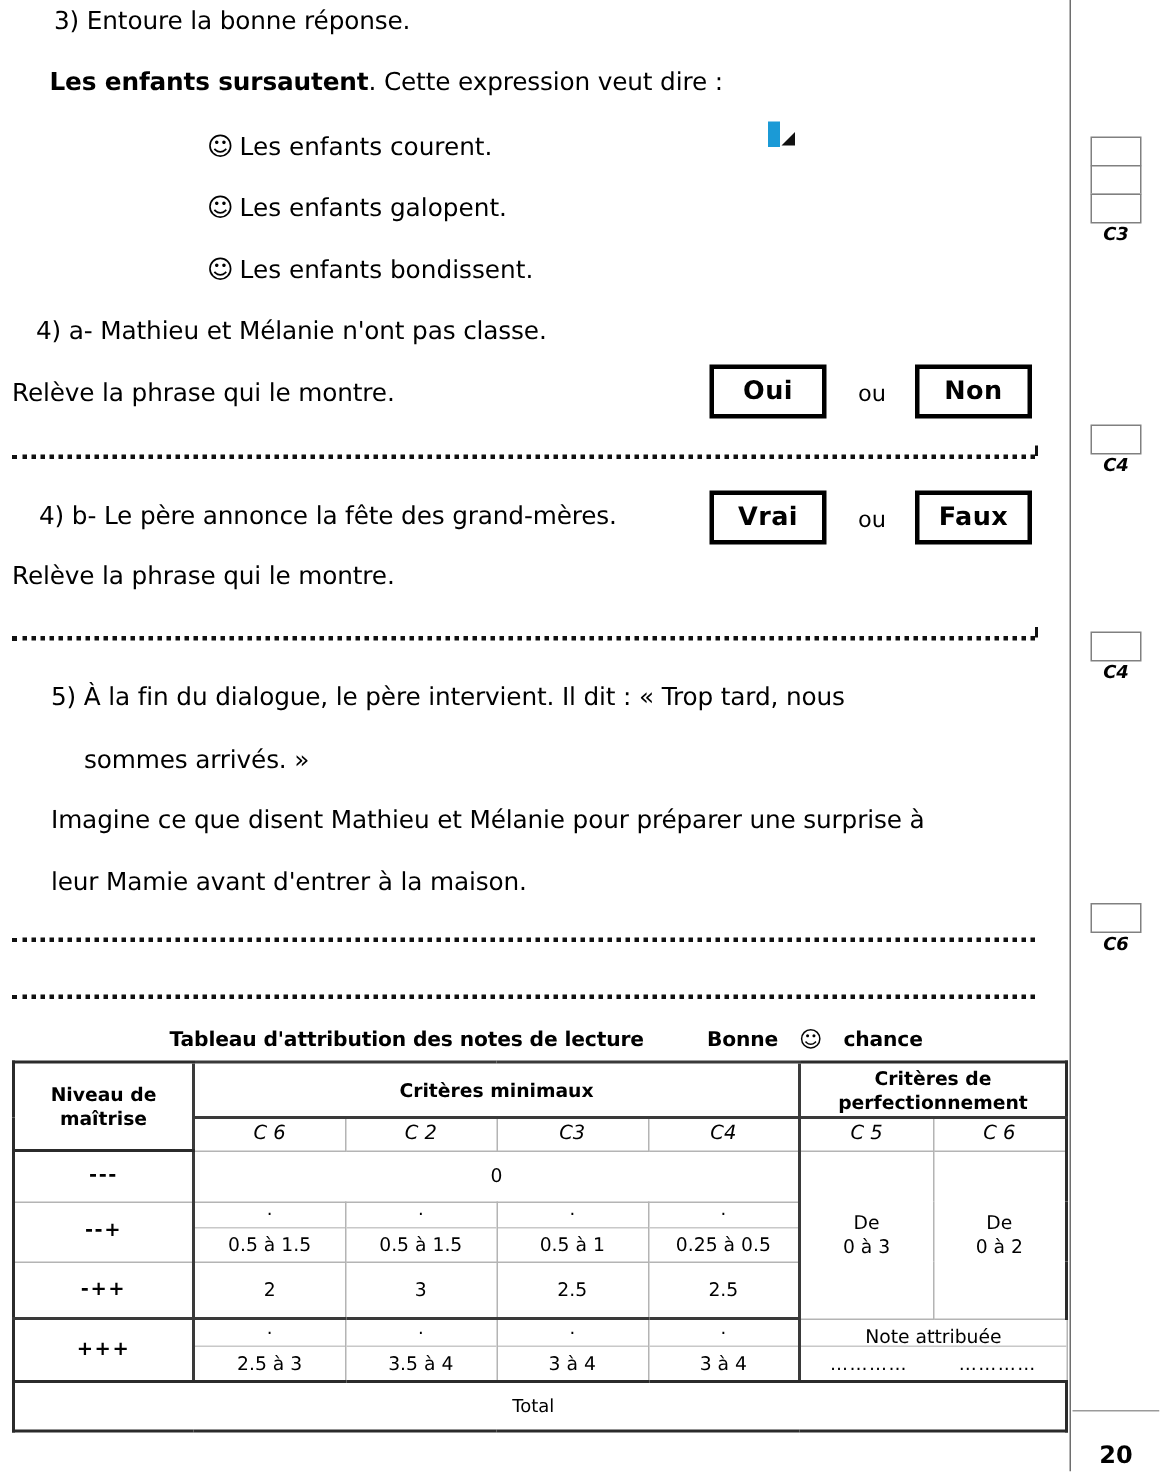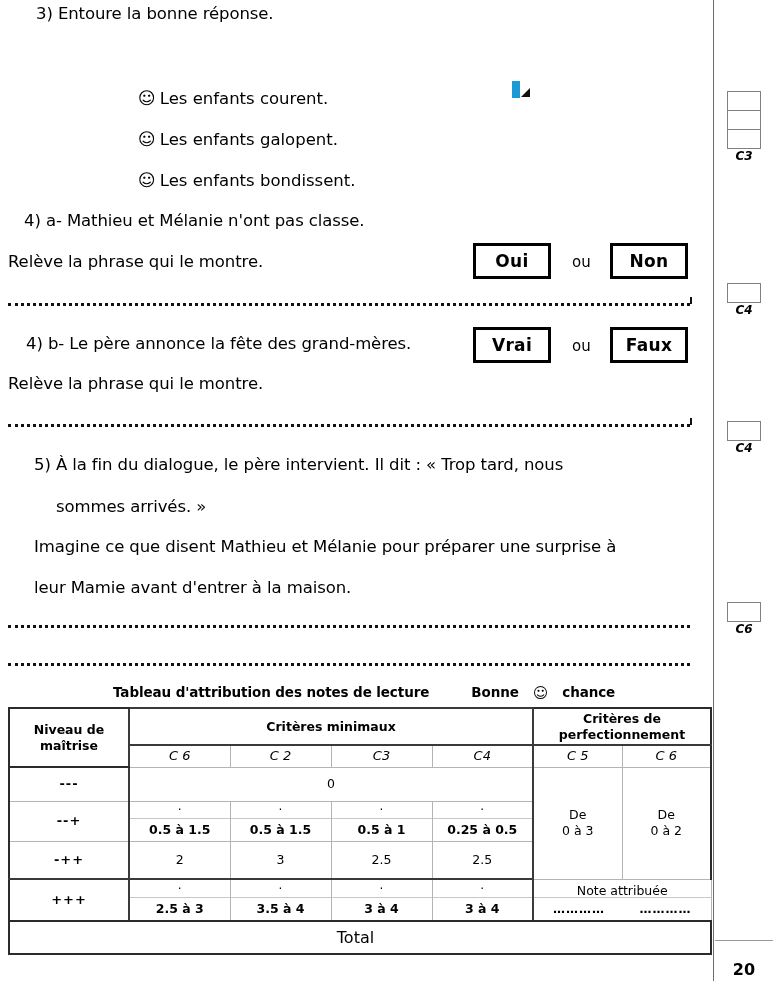"Les enfants sursautent. Cette expression" div.q-text { html: none -> <div><span>Les enfants sursautent</span><span>. Cette expression veut dire :</span></div> }
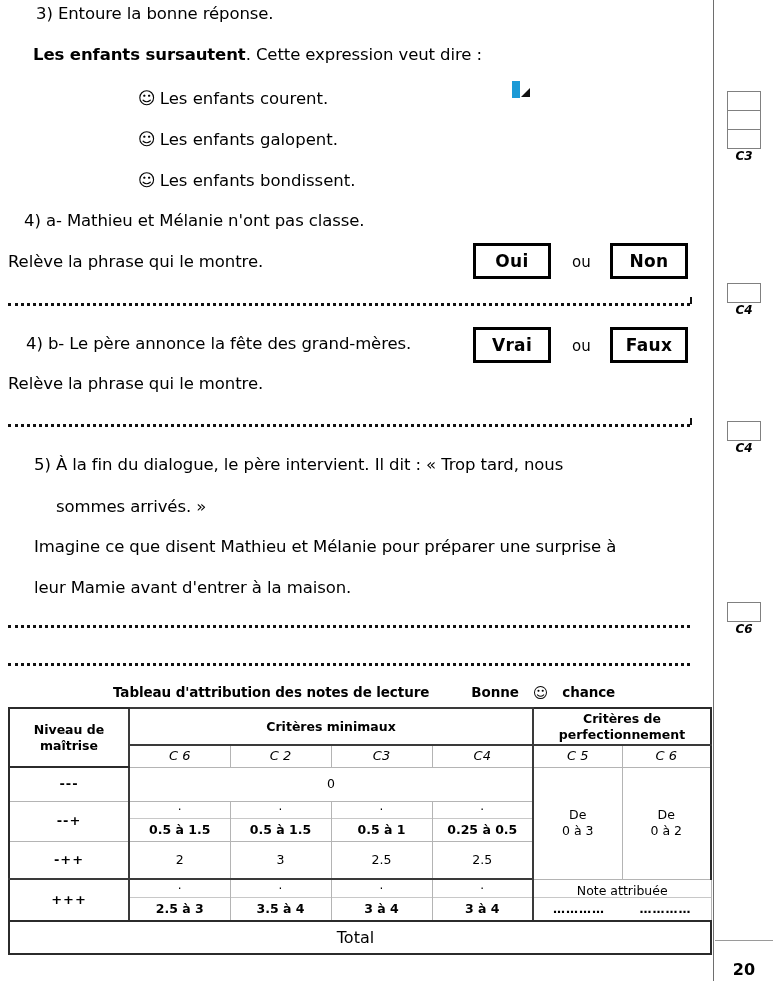"0.5 à 1.5" .rng-val { font-weight: bold -> none }
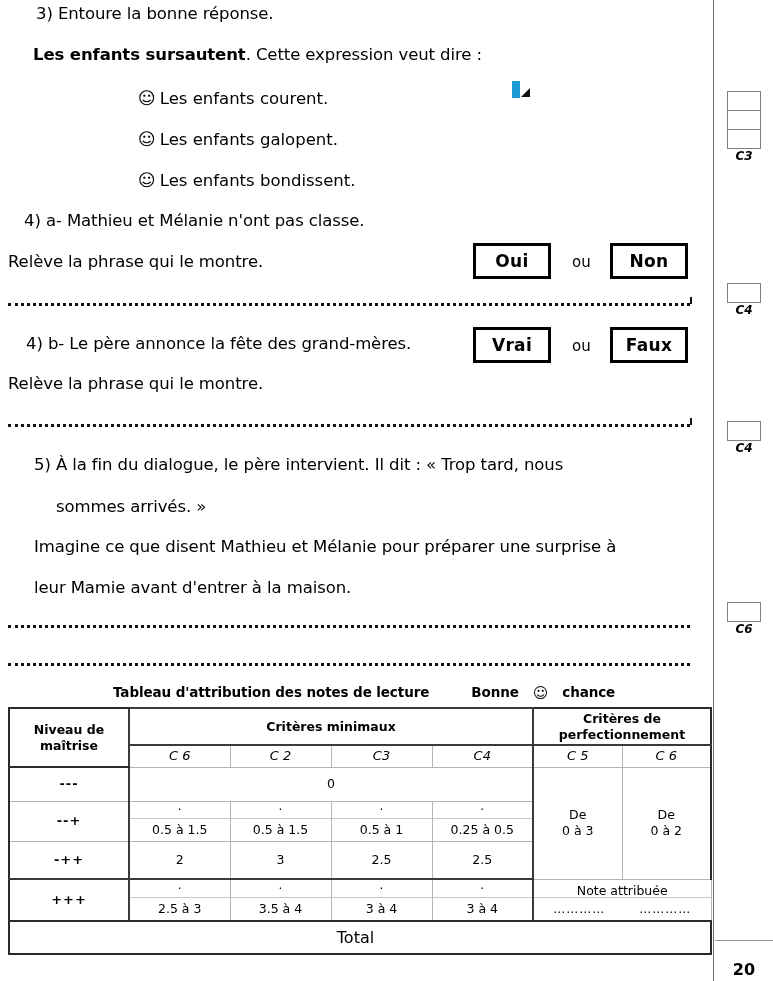"Total" #total-row-cell { font-size: 16px -> 12px }
